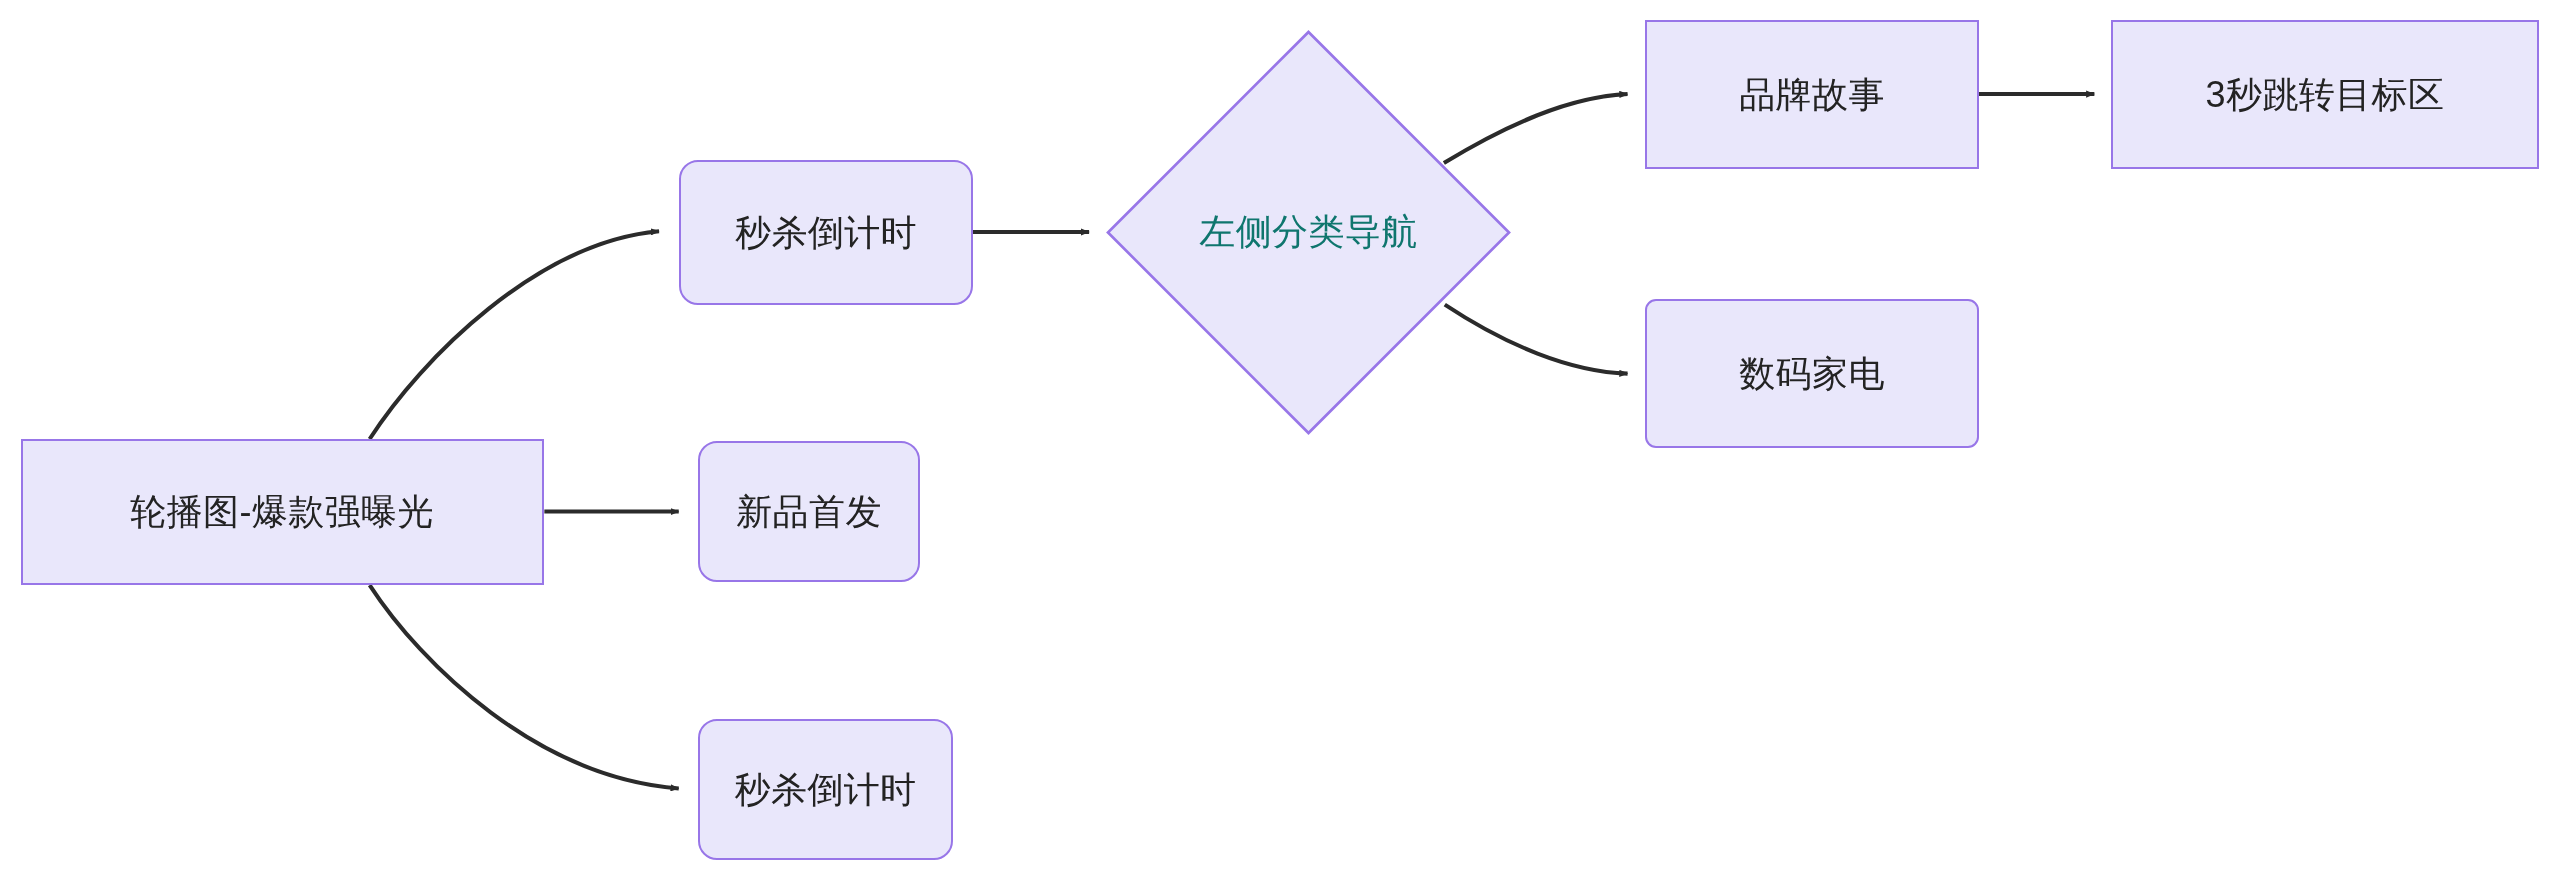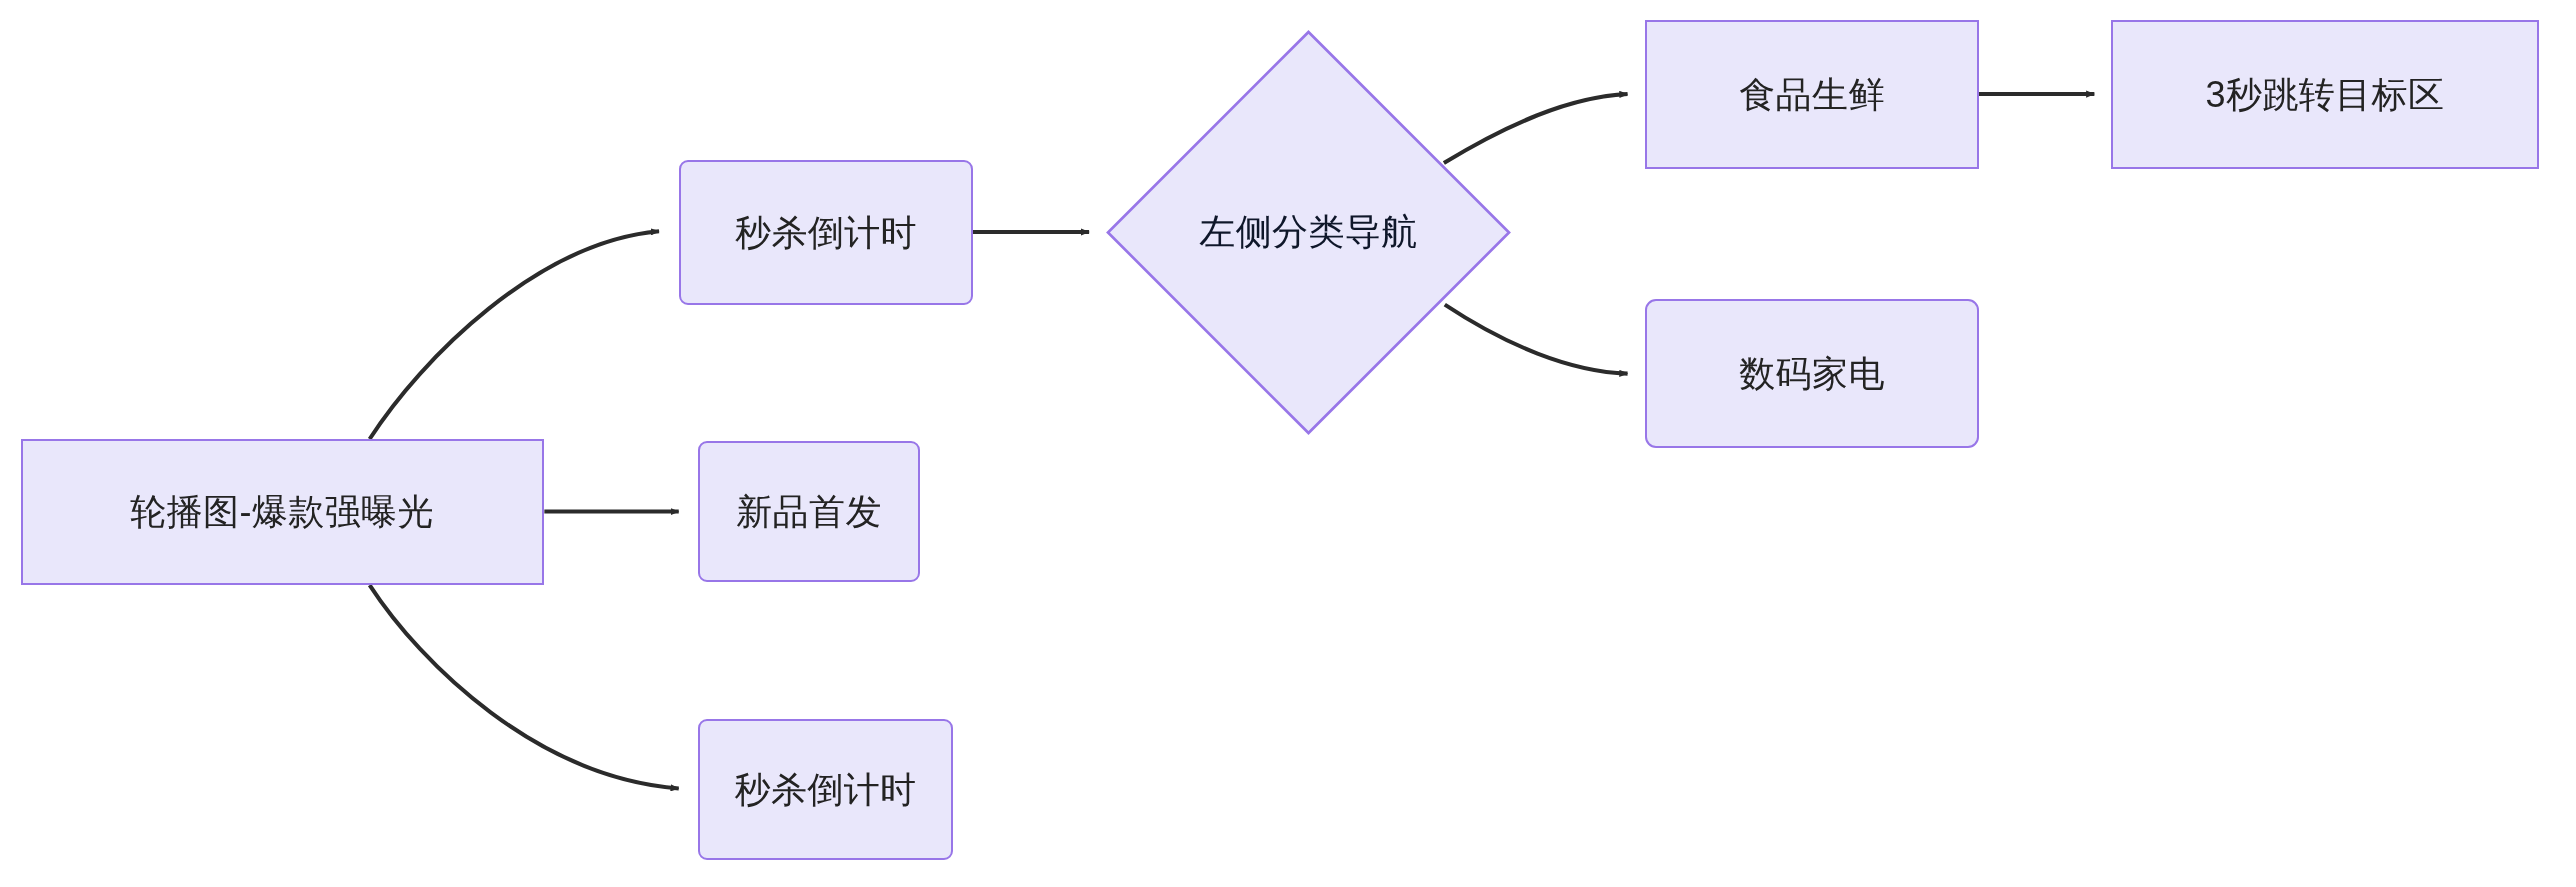"食品生鲜" span { text: 食品生鲜 -> 品牌故事 }
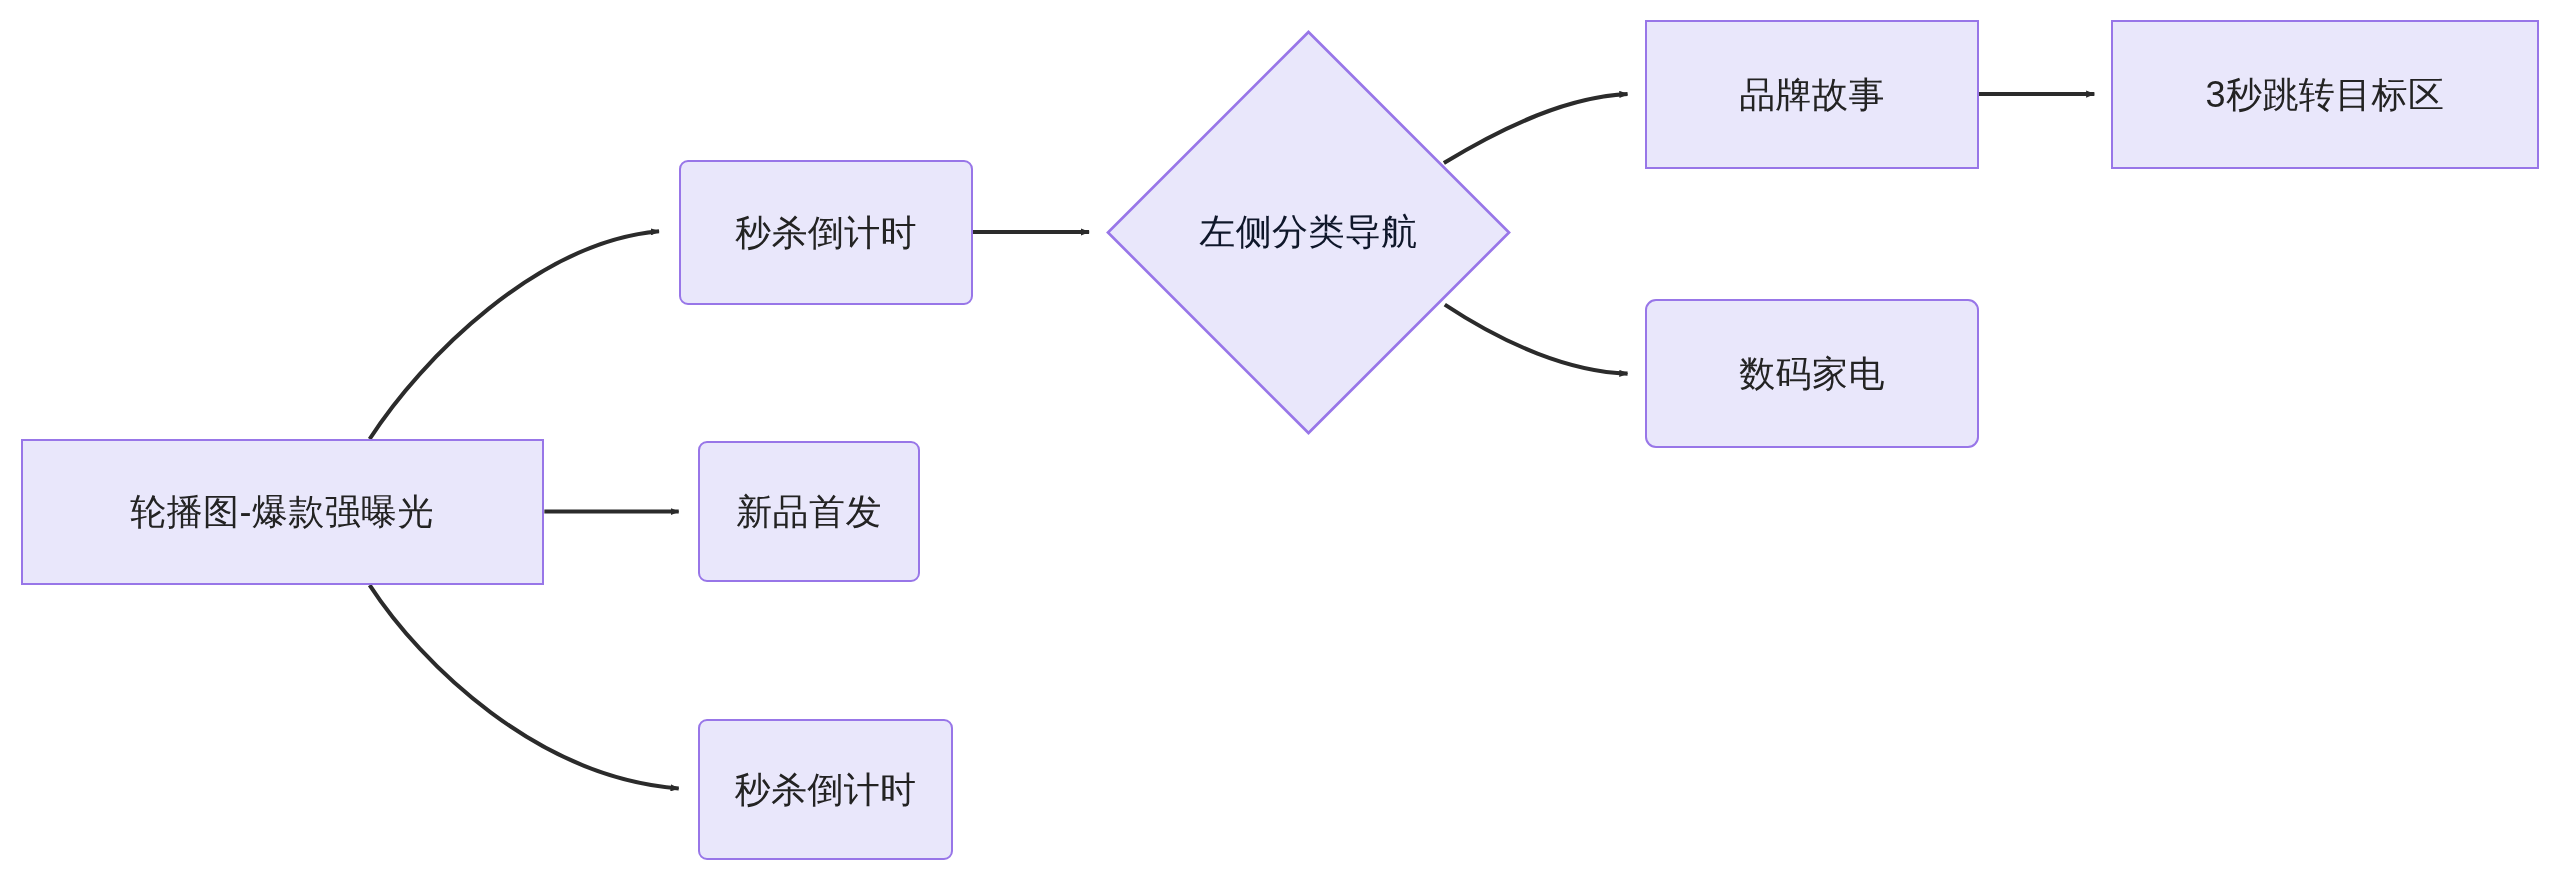"秒杀倒计时" .node.rounded { border-radius: 9px -> 19px }
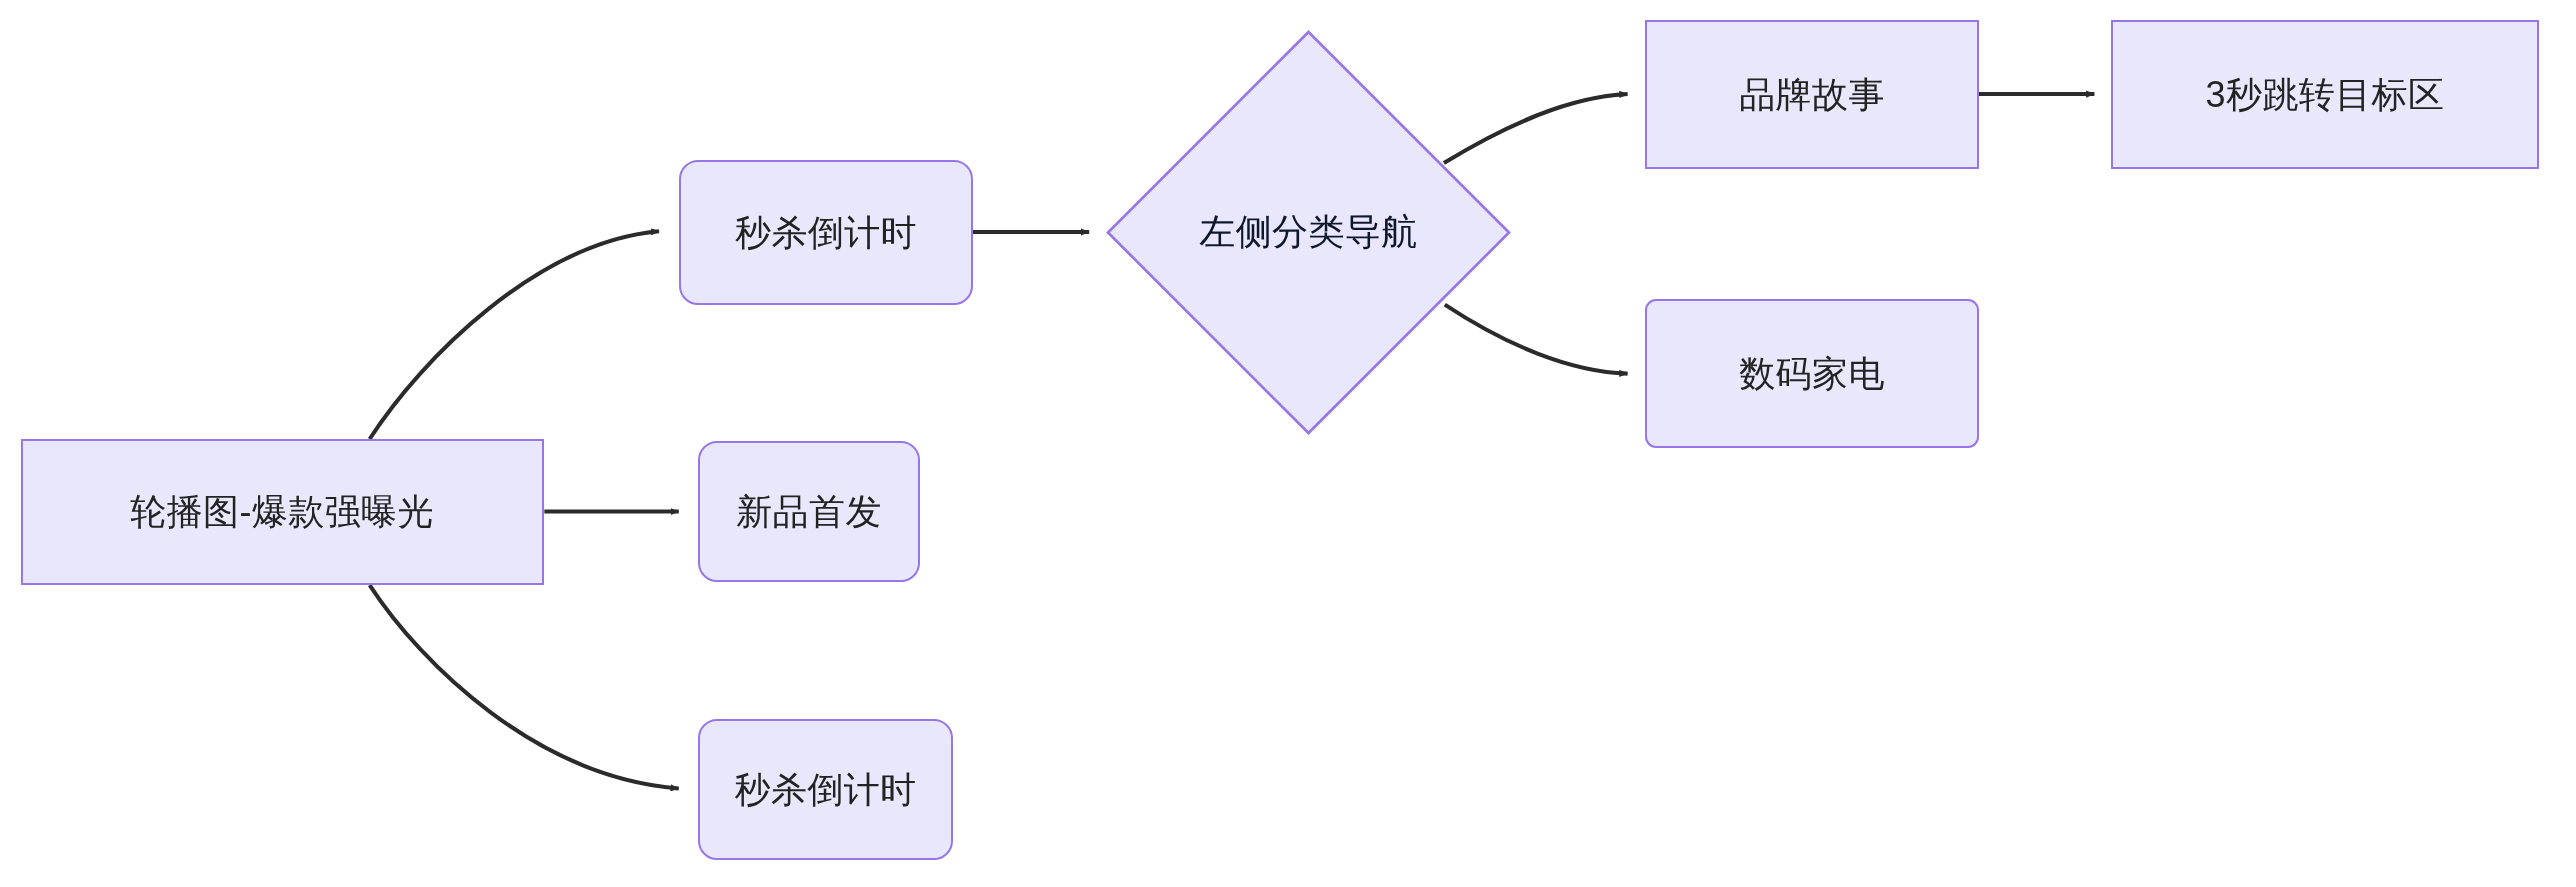"左侧分类导航" .diamond-label { color: #0f172a -> #0f766e }
